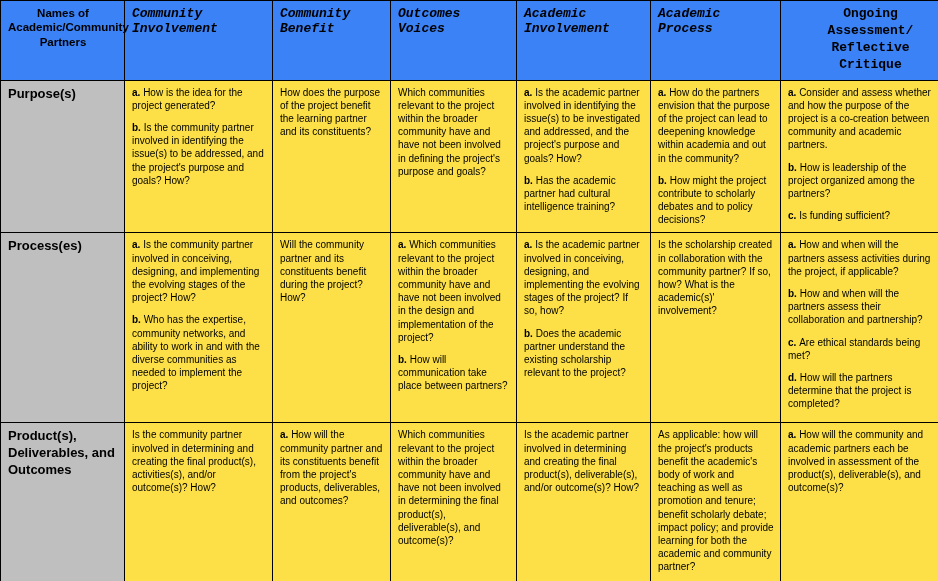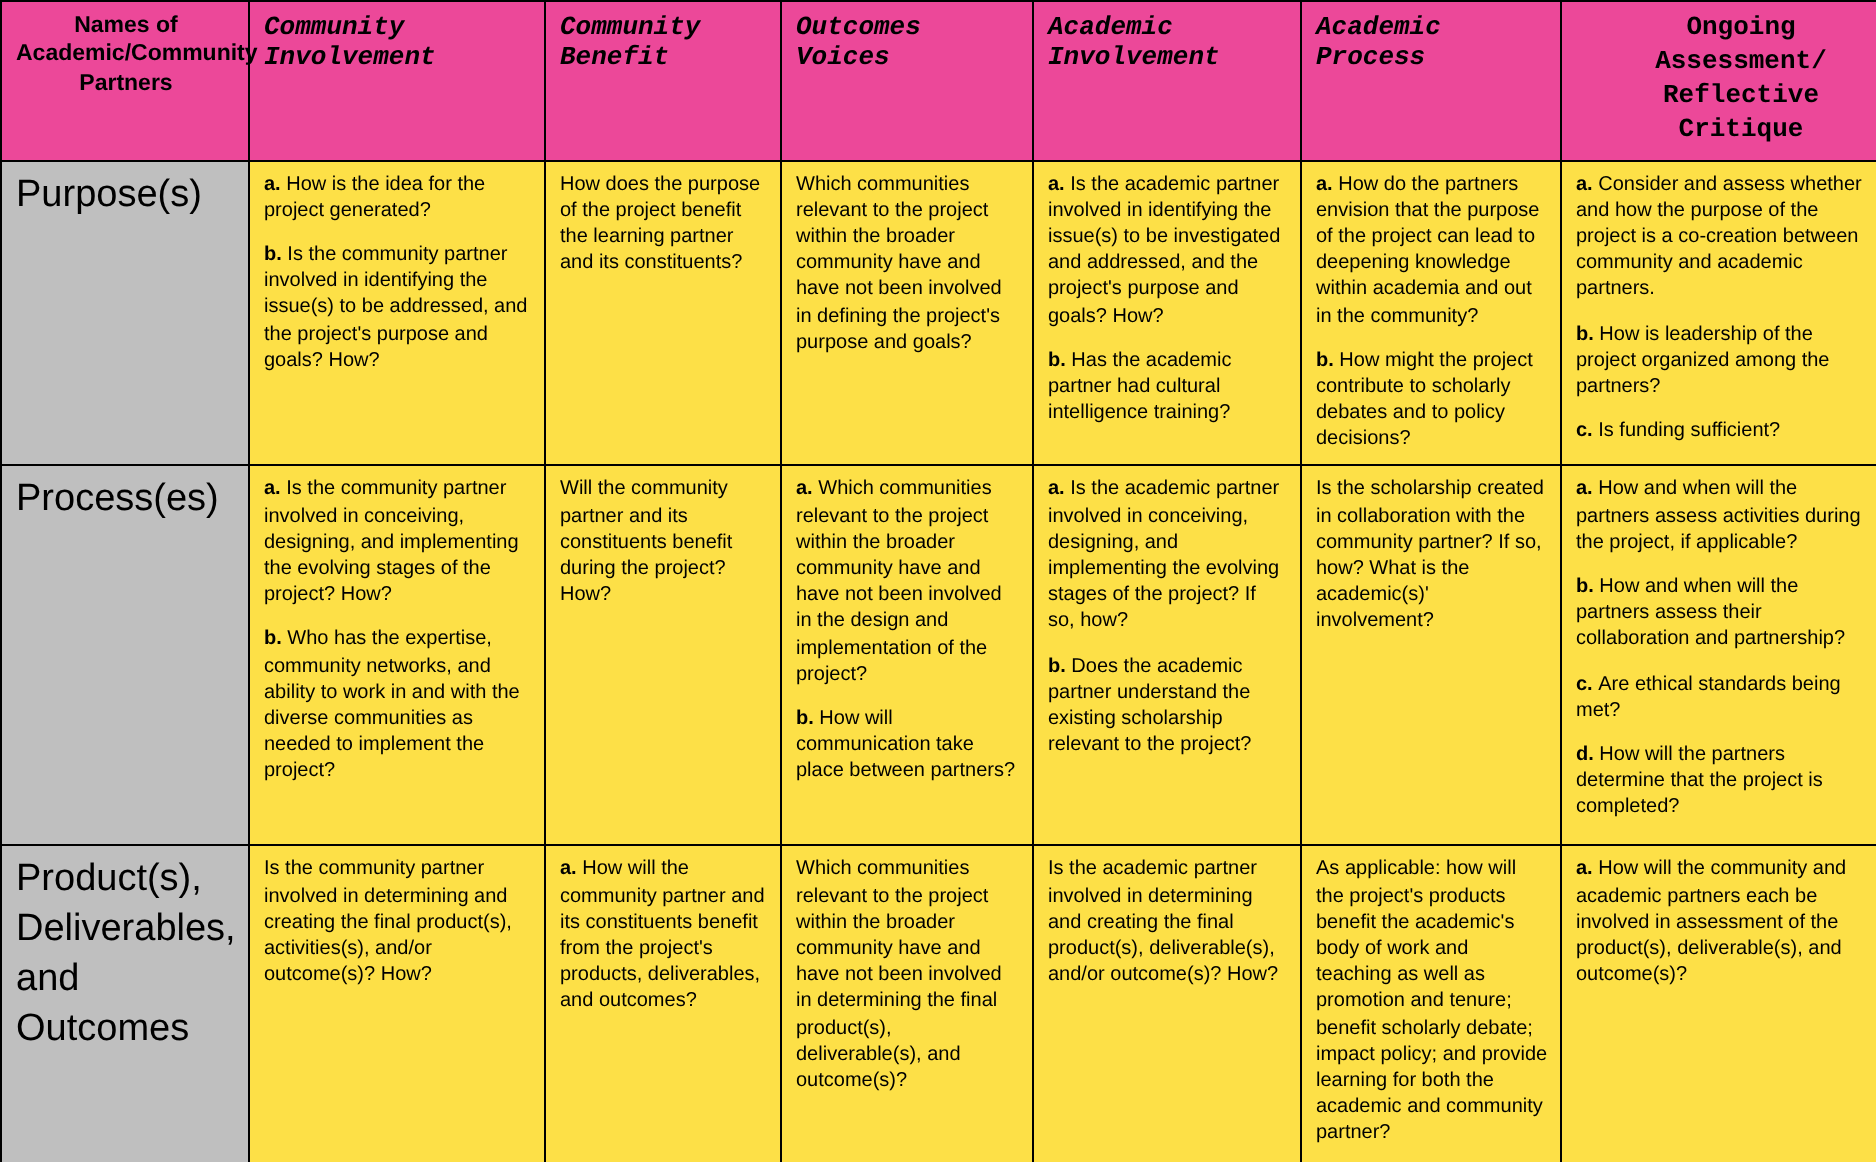"Names of Academic/Community Partners" thead th { background: #ec4899 -> #3b82f6 }
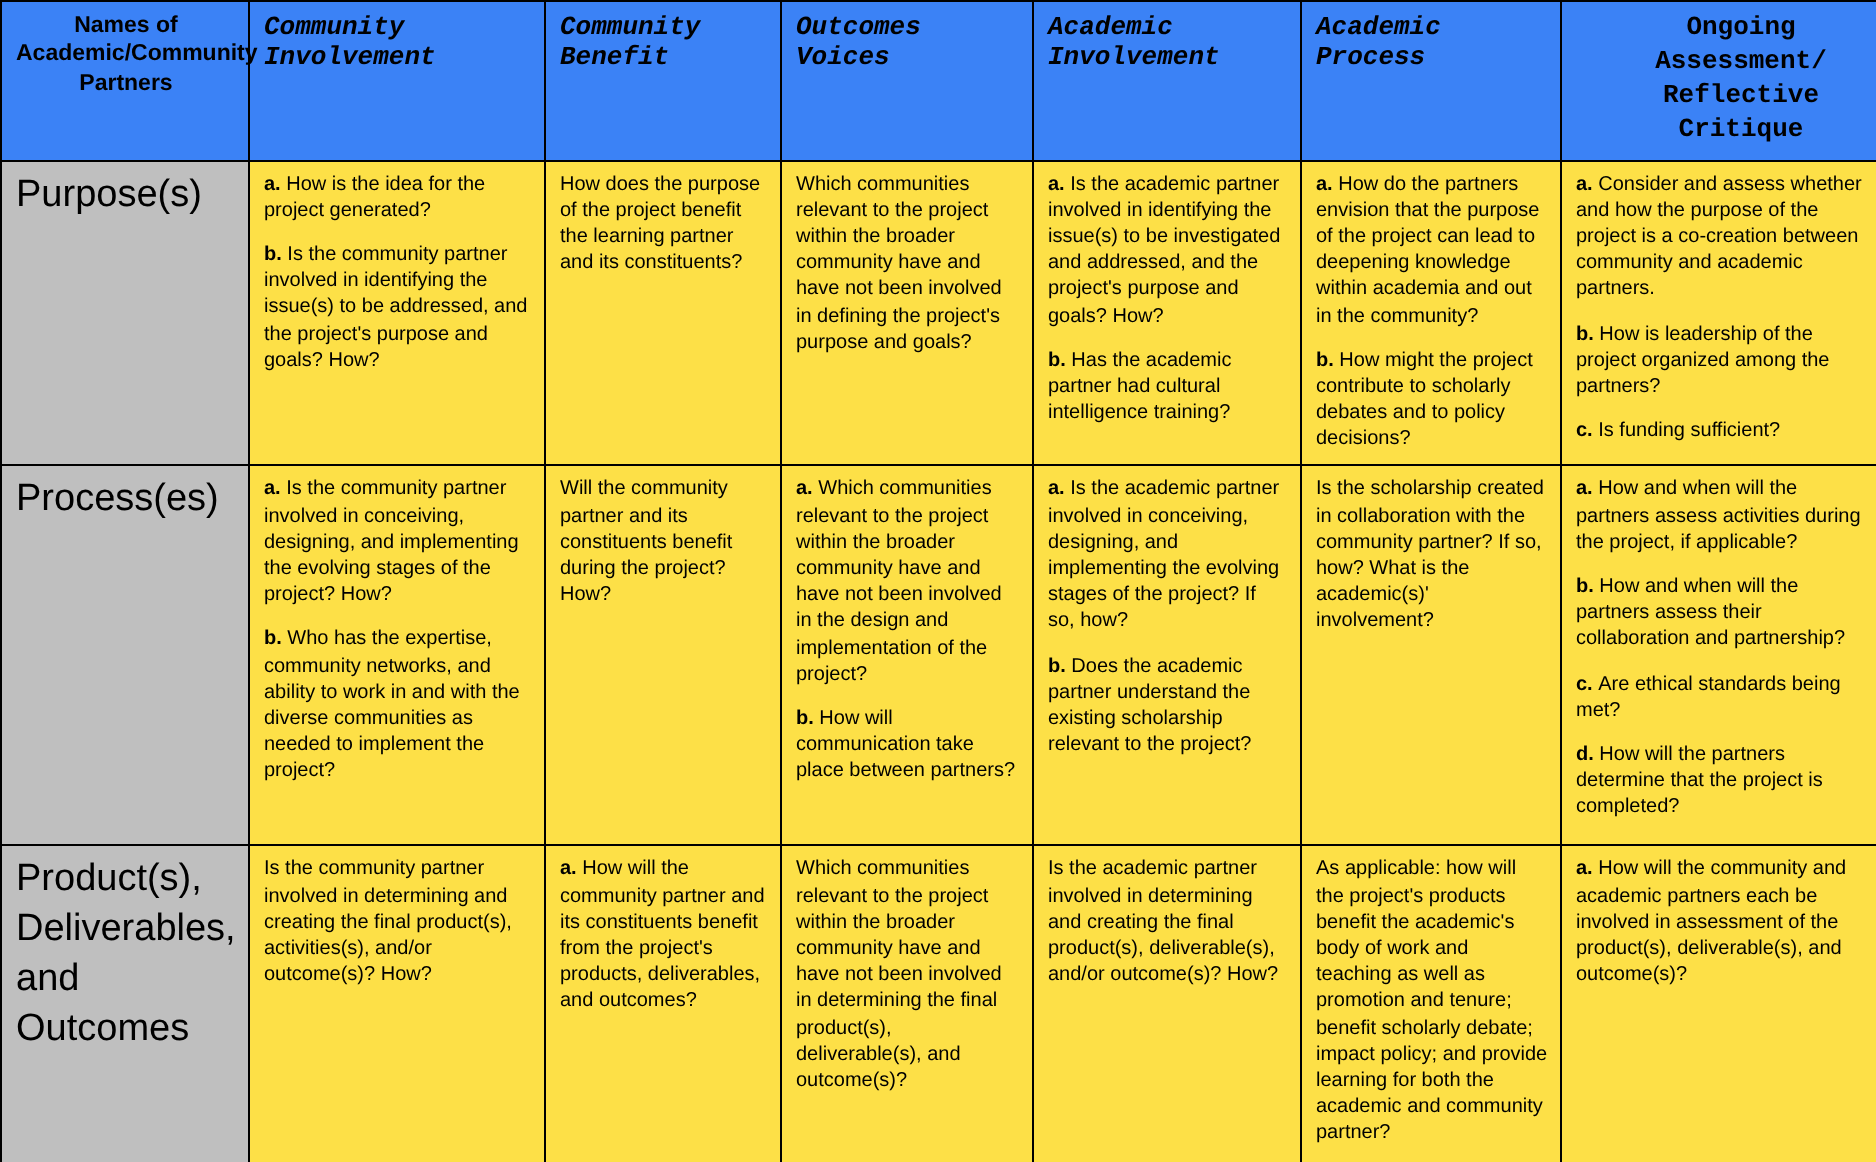"Purpose(s)" td.rowhead { font-size: 19px -> 13px; font-weight: normal -> bold }
